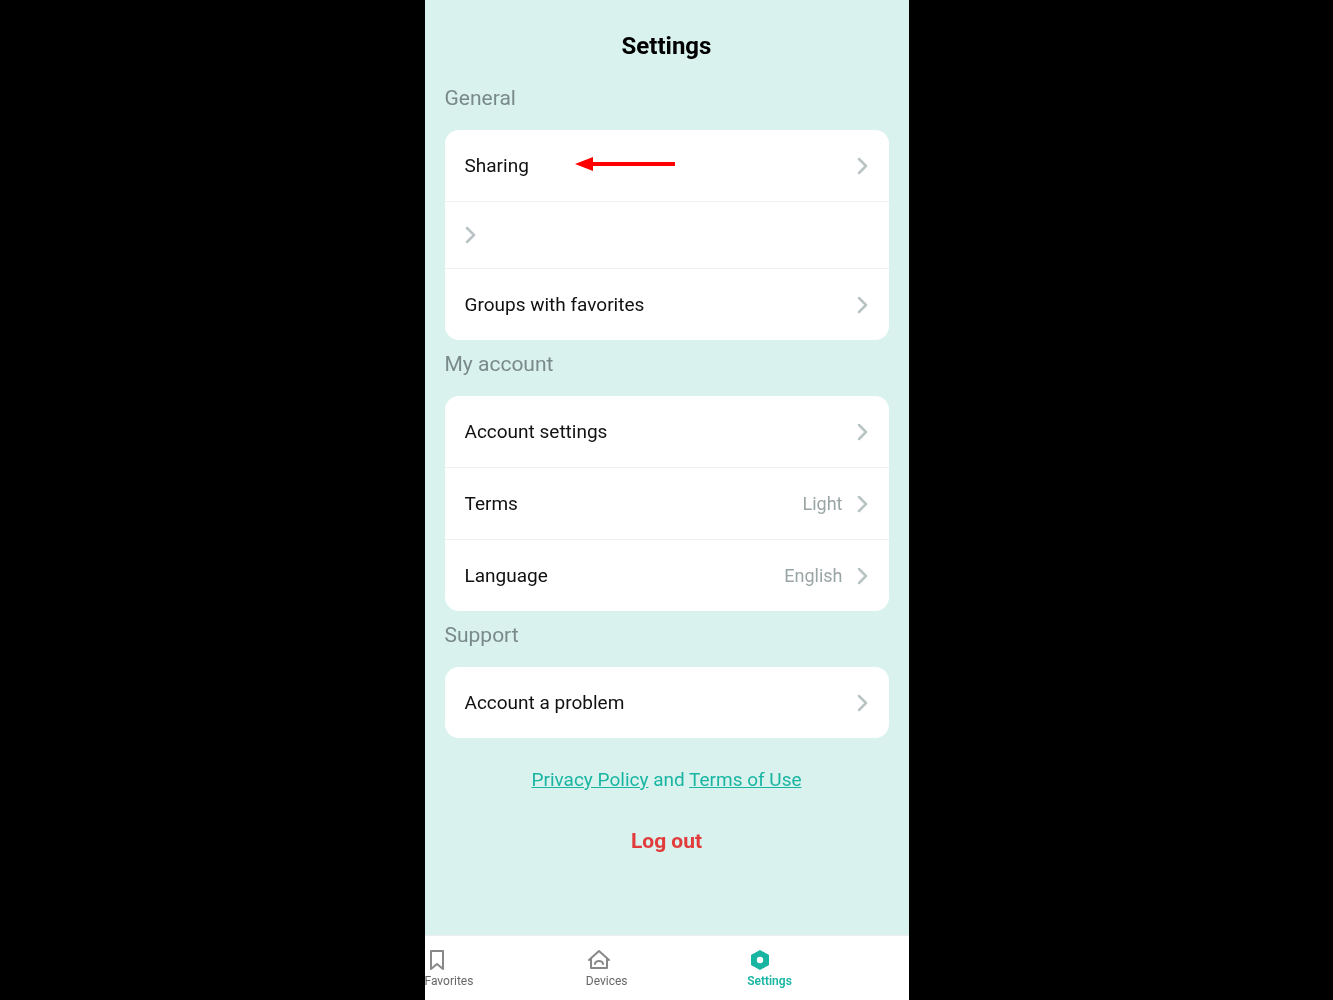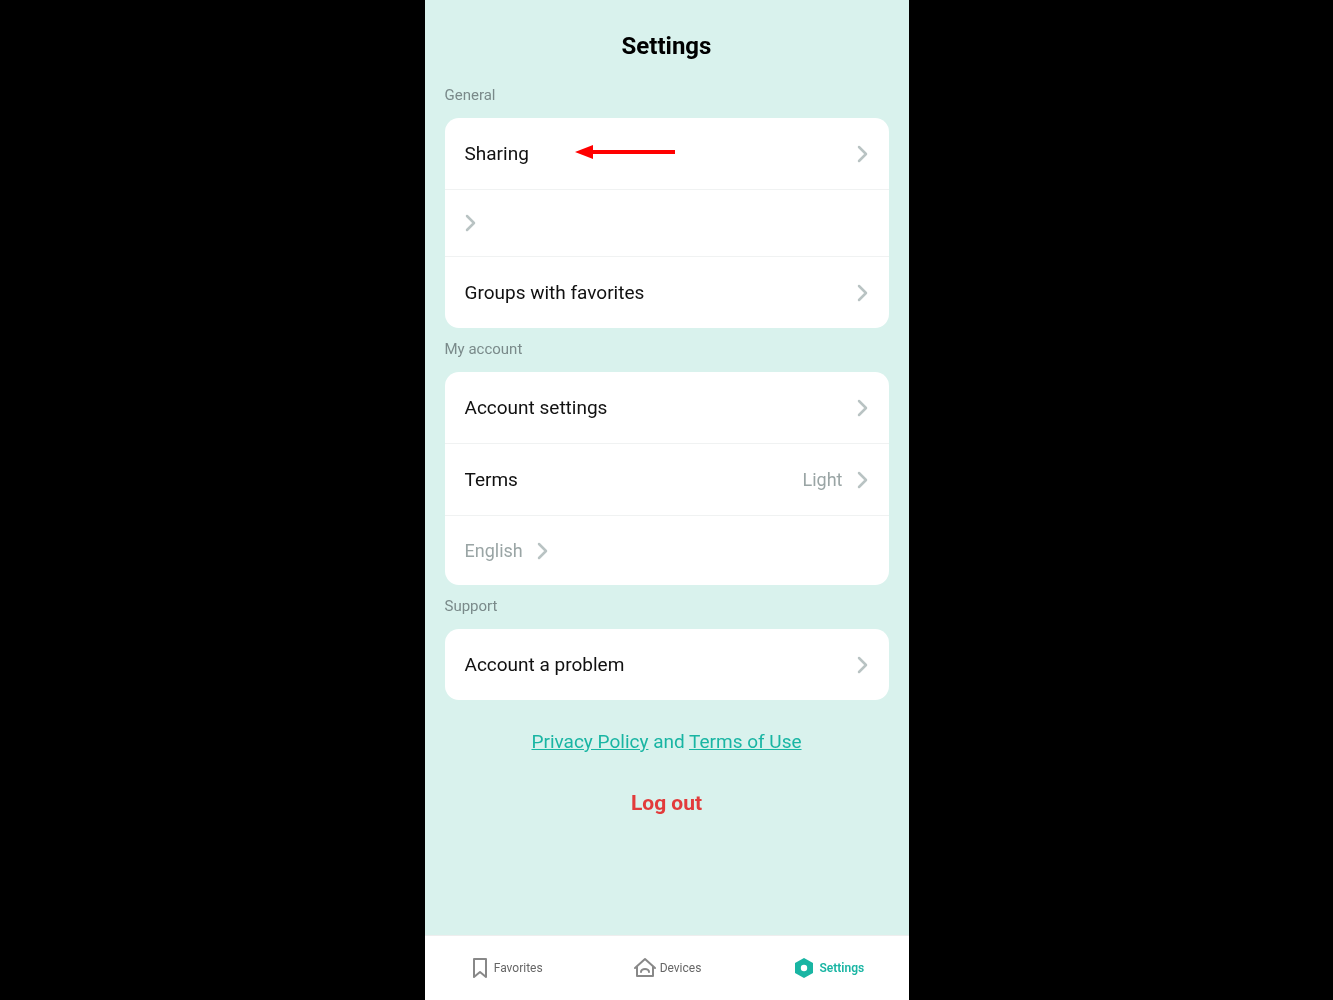"General" .section-header { font-size: 15px -> 21px; padding: 0 20px 14px 20px -> 0 20px 20px 20px }
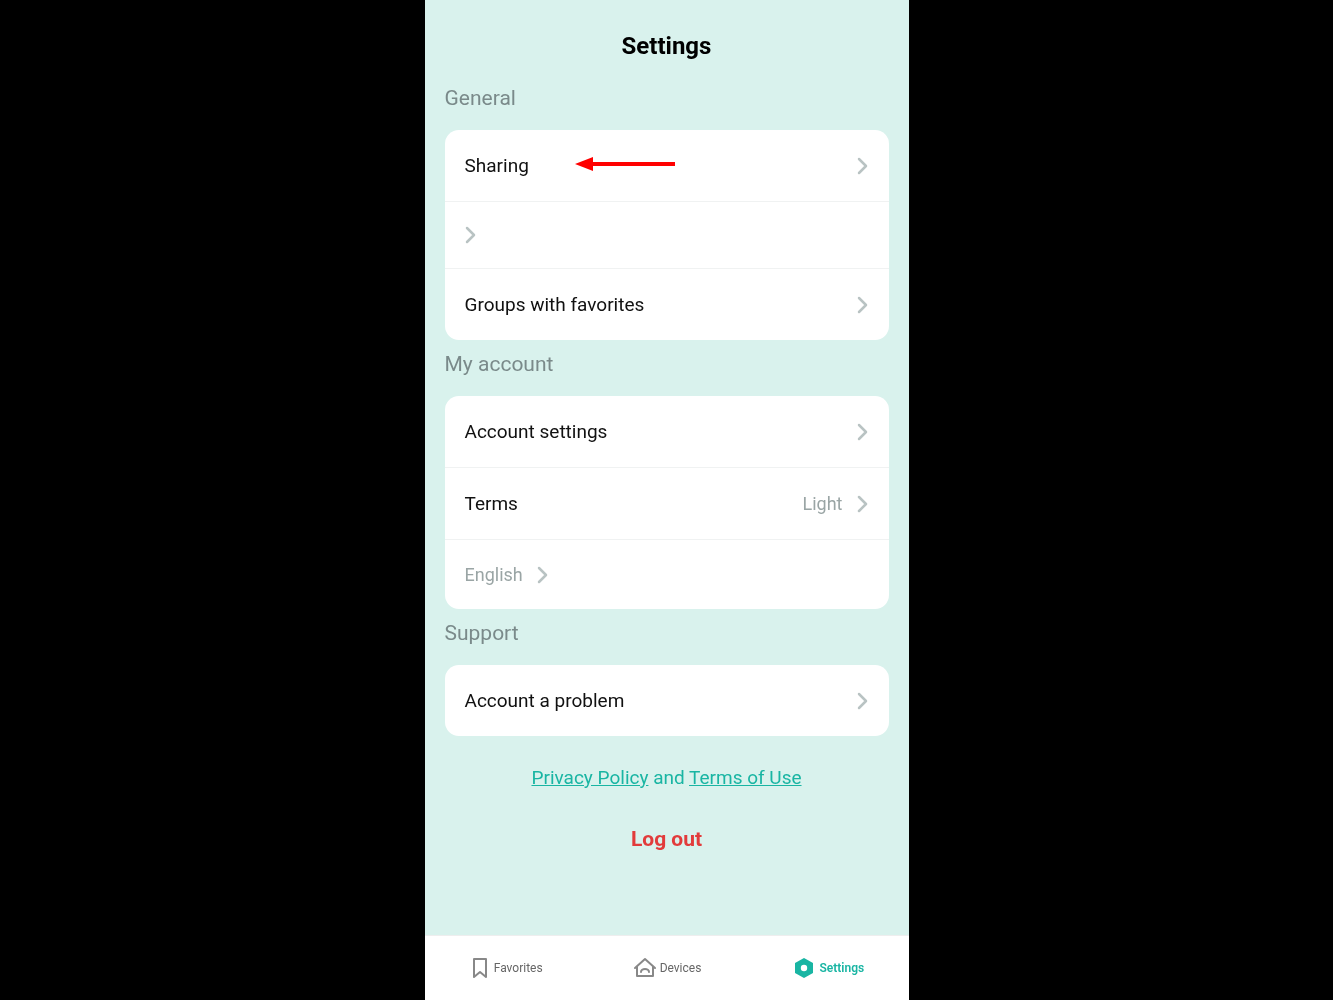"Language" span.row-label { html: none -> <span>Language</span> }
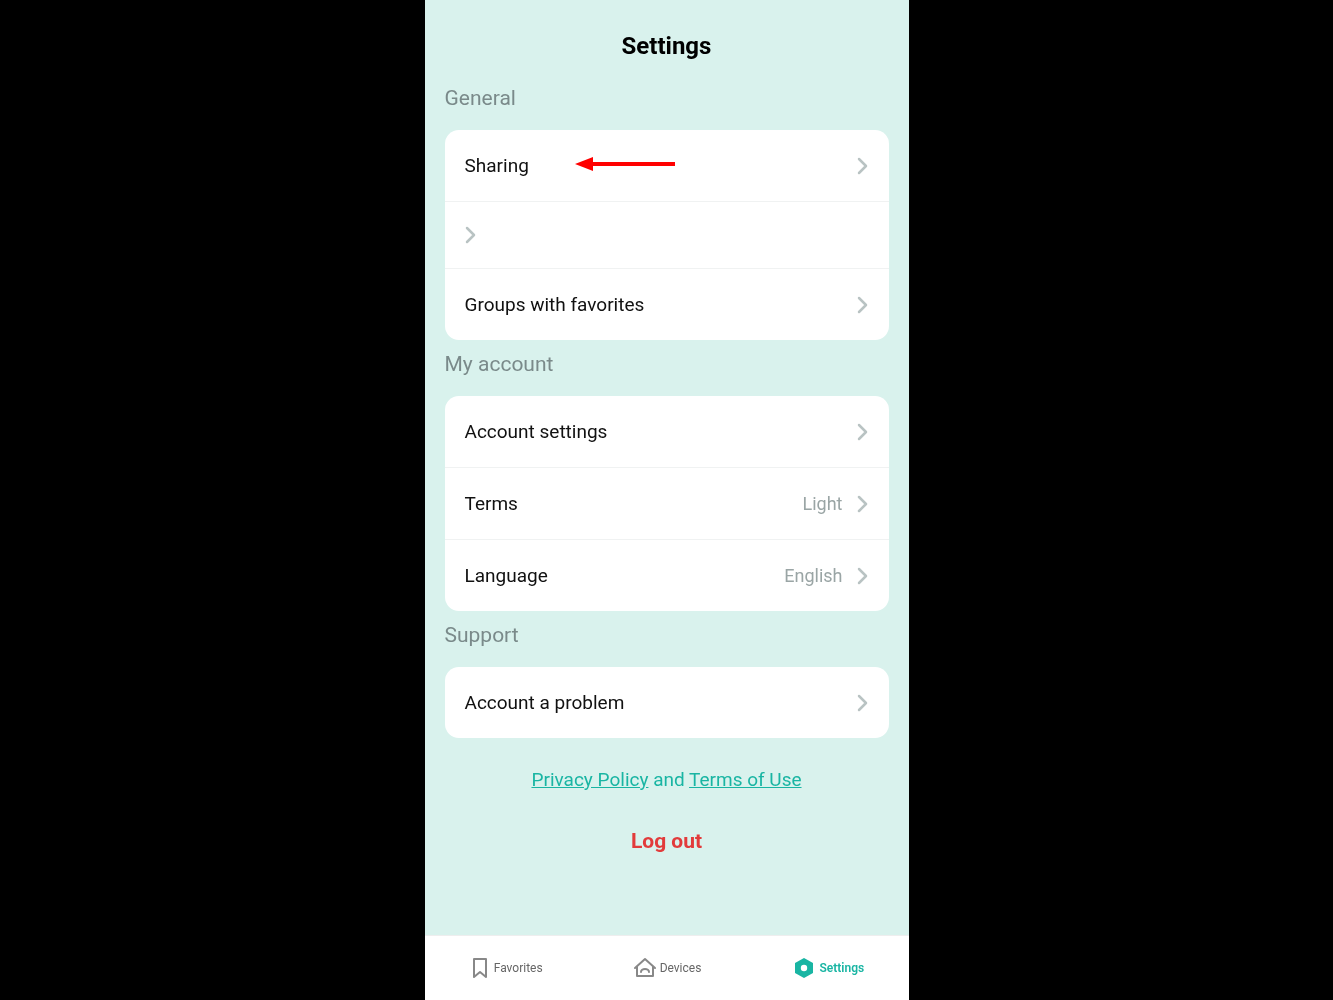"Favorites" .tab { align-items: center -> none; flex-direction: none -> column }
